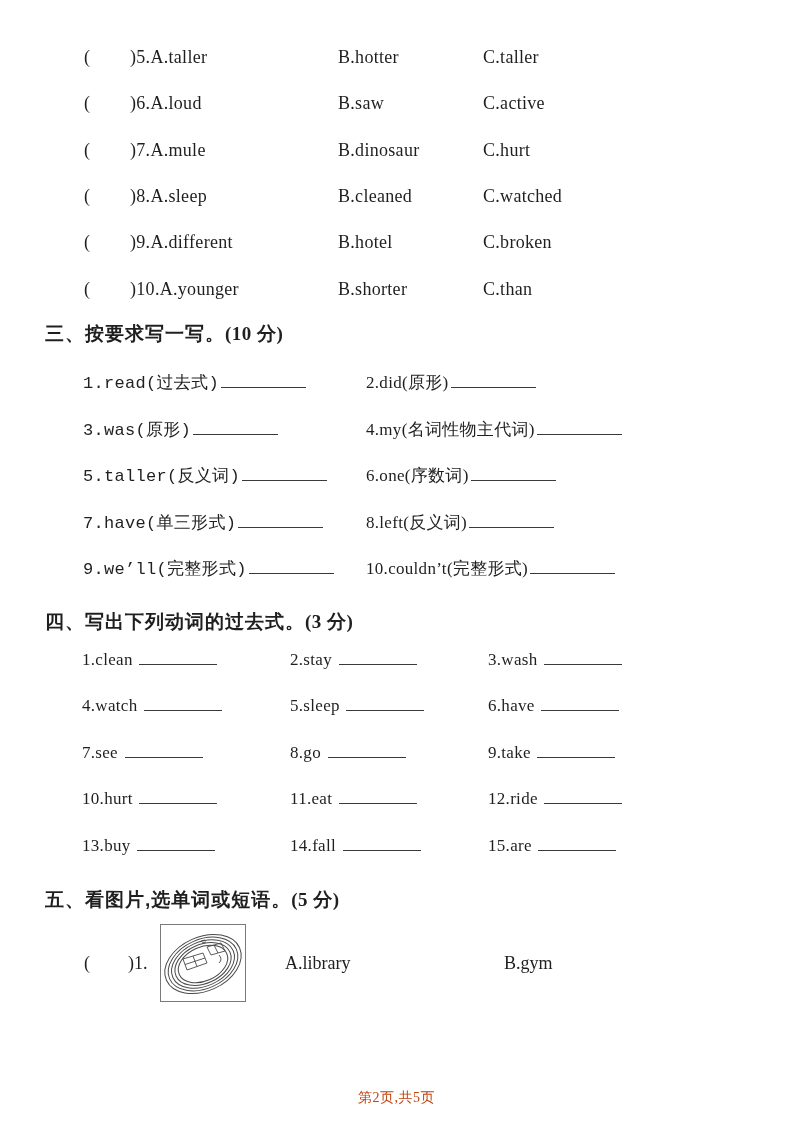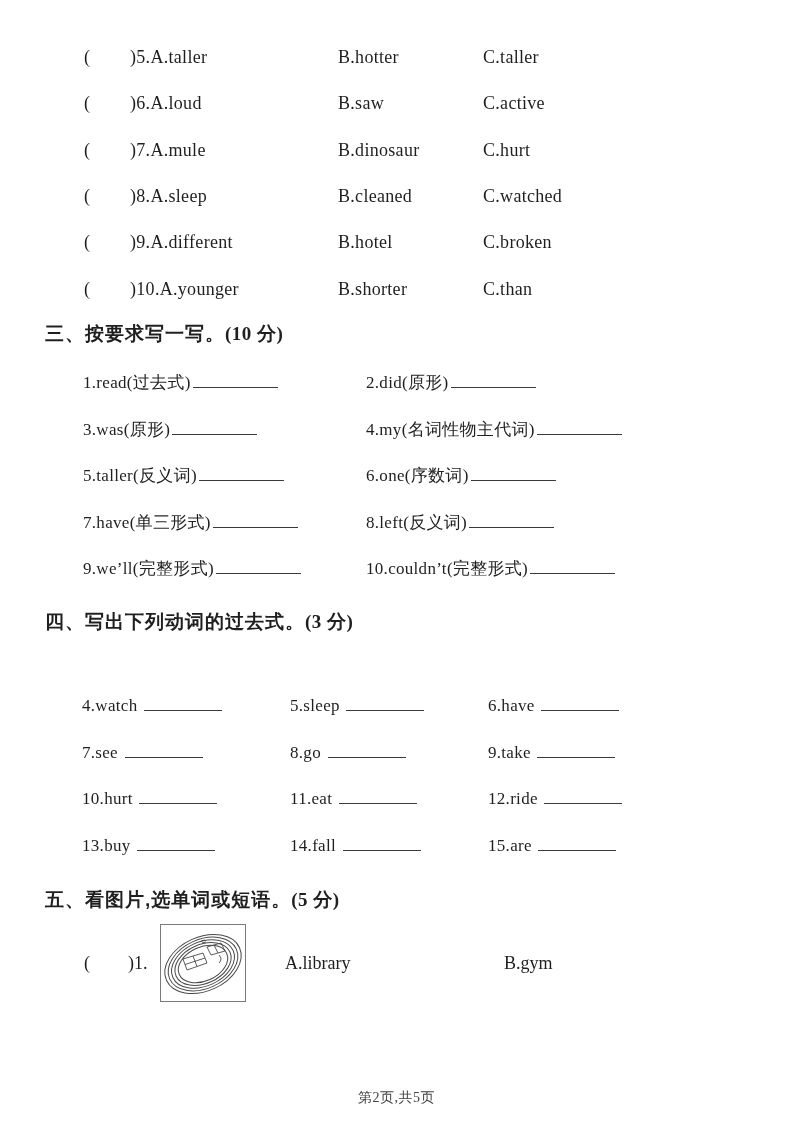"1.read(过去式)" .col-s3-1 { font-family: none -> Liberation Mono, monospace }
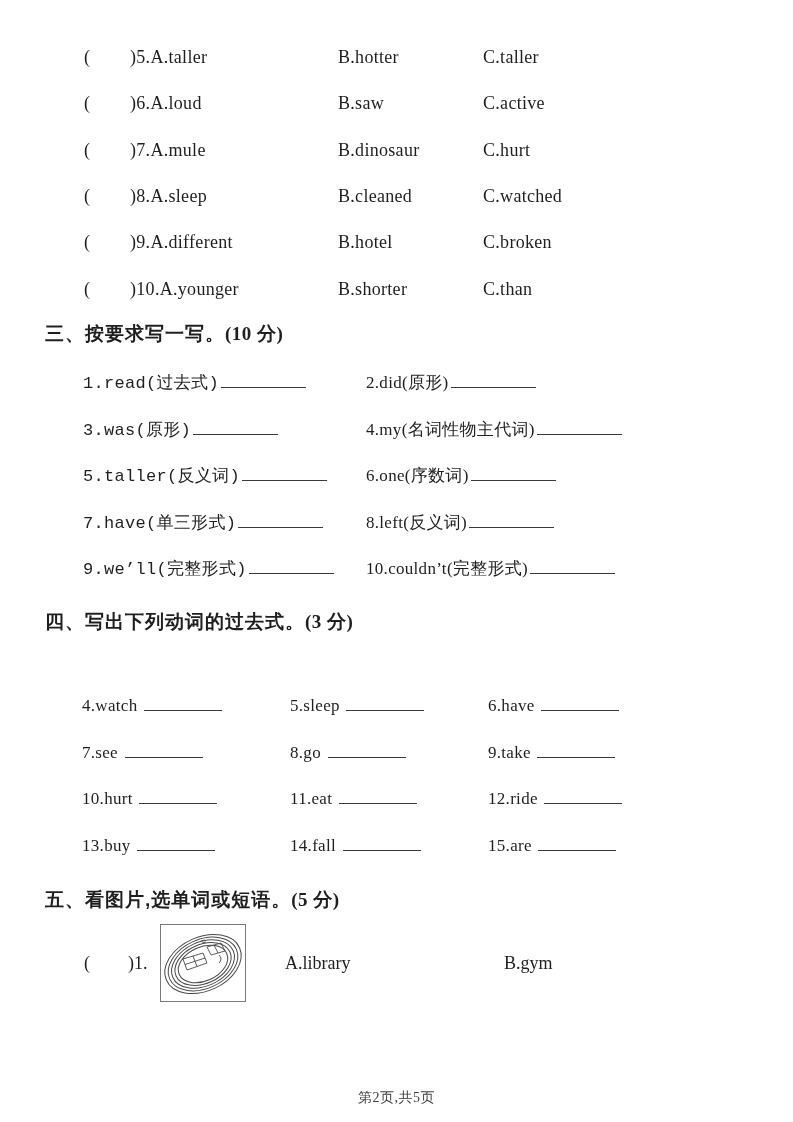"1.clean" div.fill-row { html: none -> <div> <span><span>1.clean</span> <span></span></span> <span><span>2.stay</span> <span></span></span> <span><span>3.wash</span> <span></span></span> </div> }
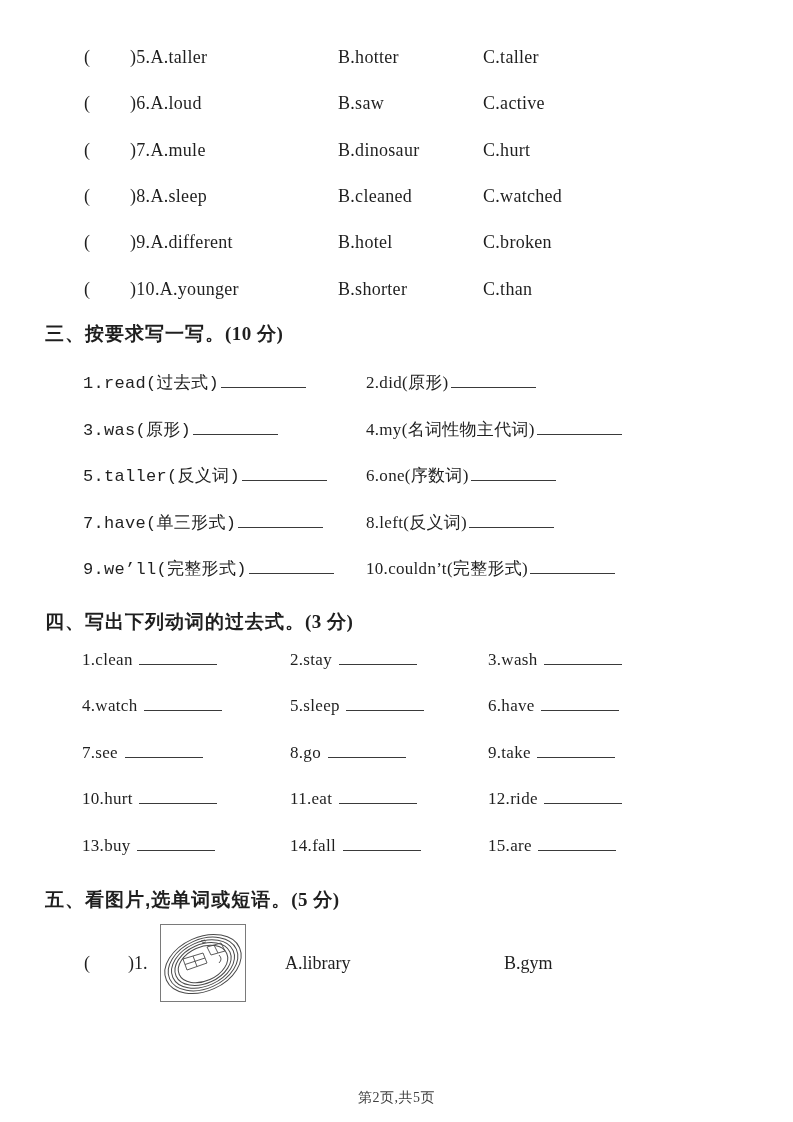"第2页,共5页" .footer { color: #404040 -> #c2410c }
